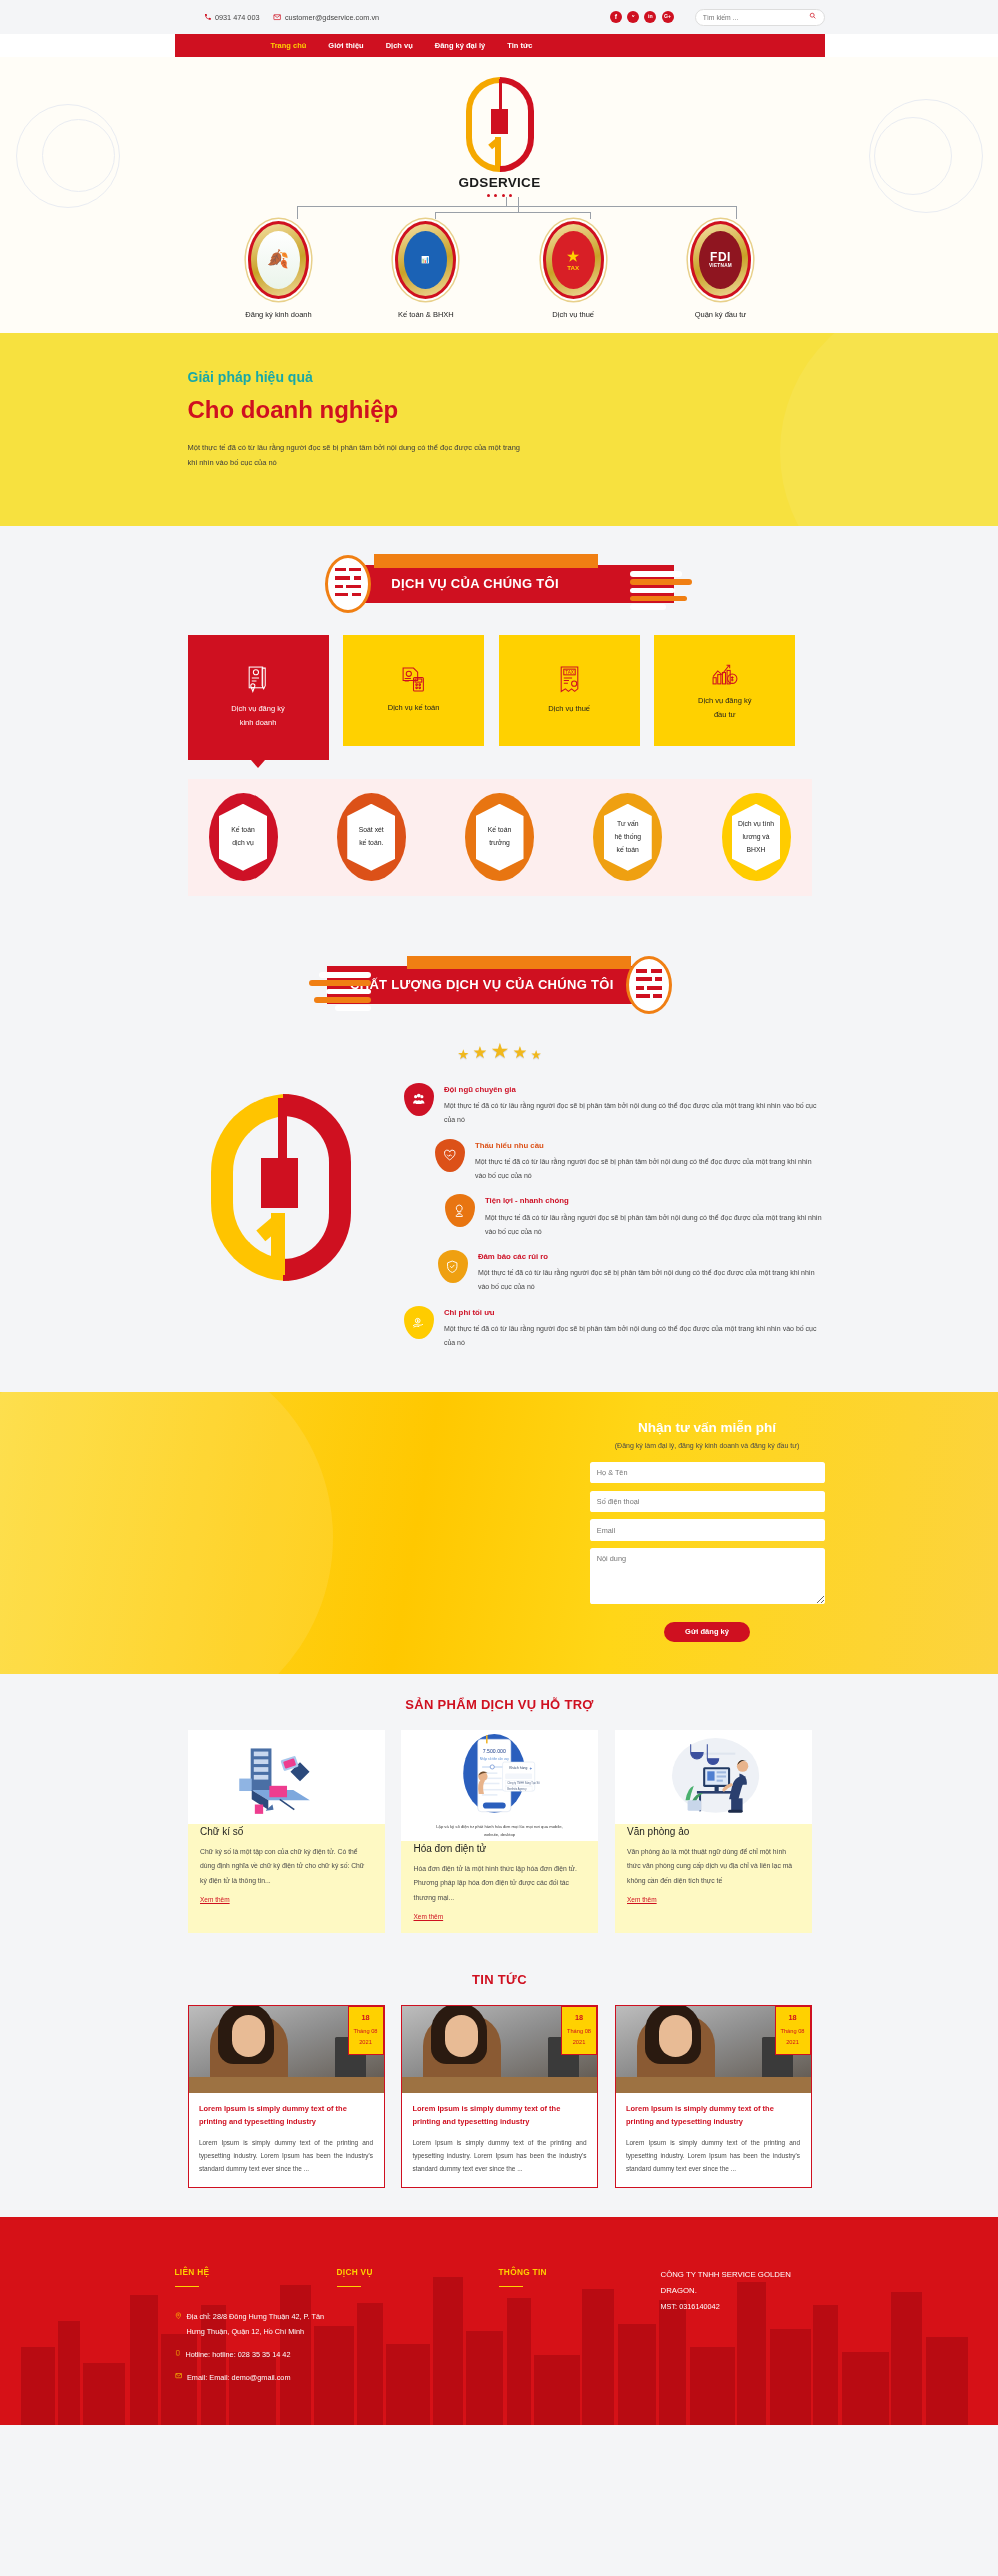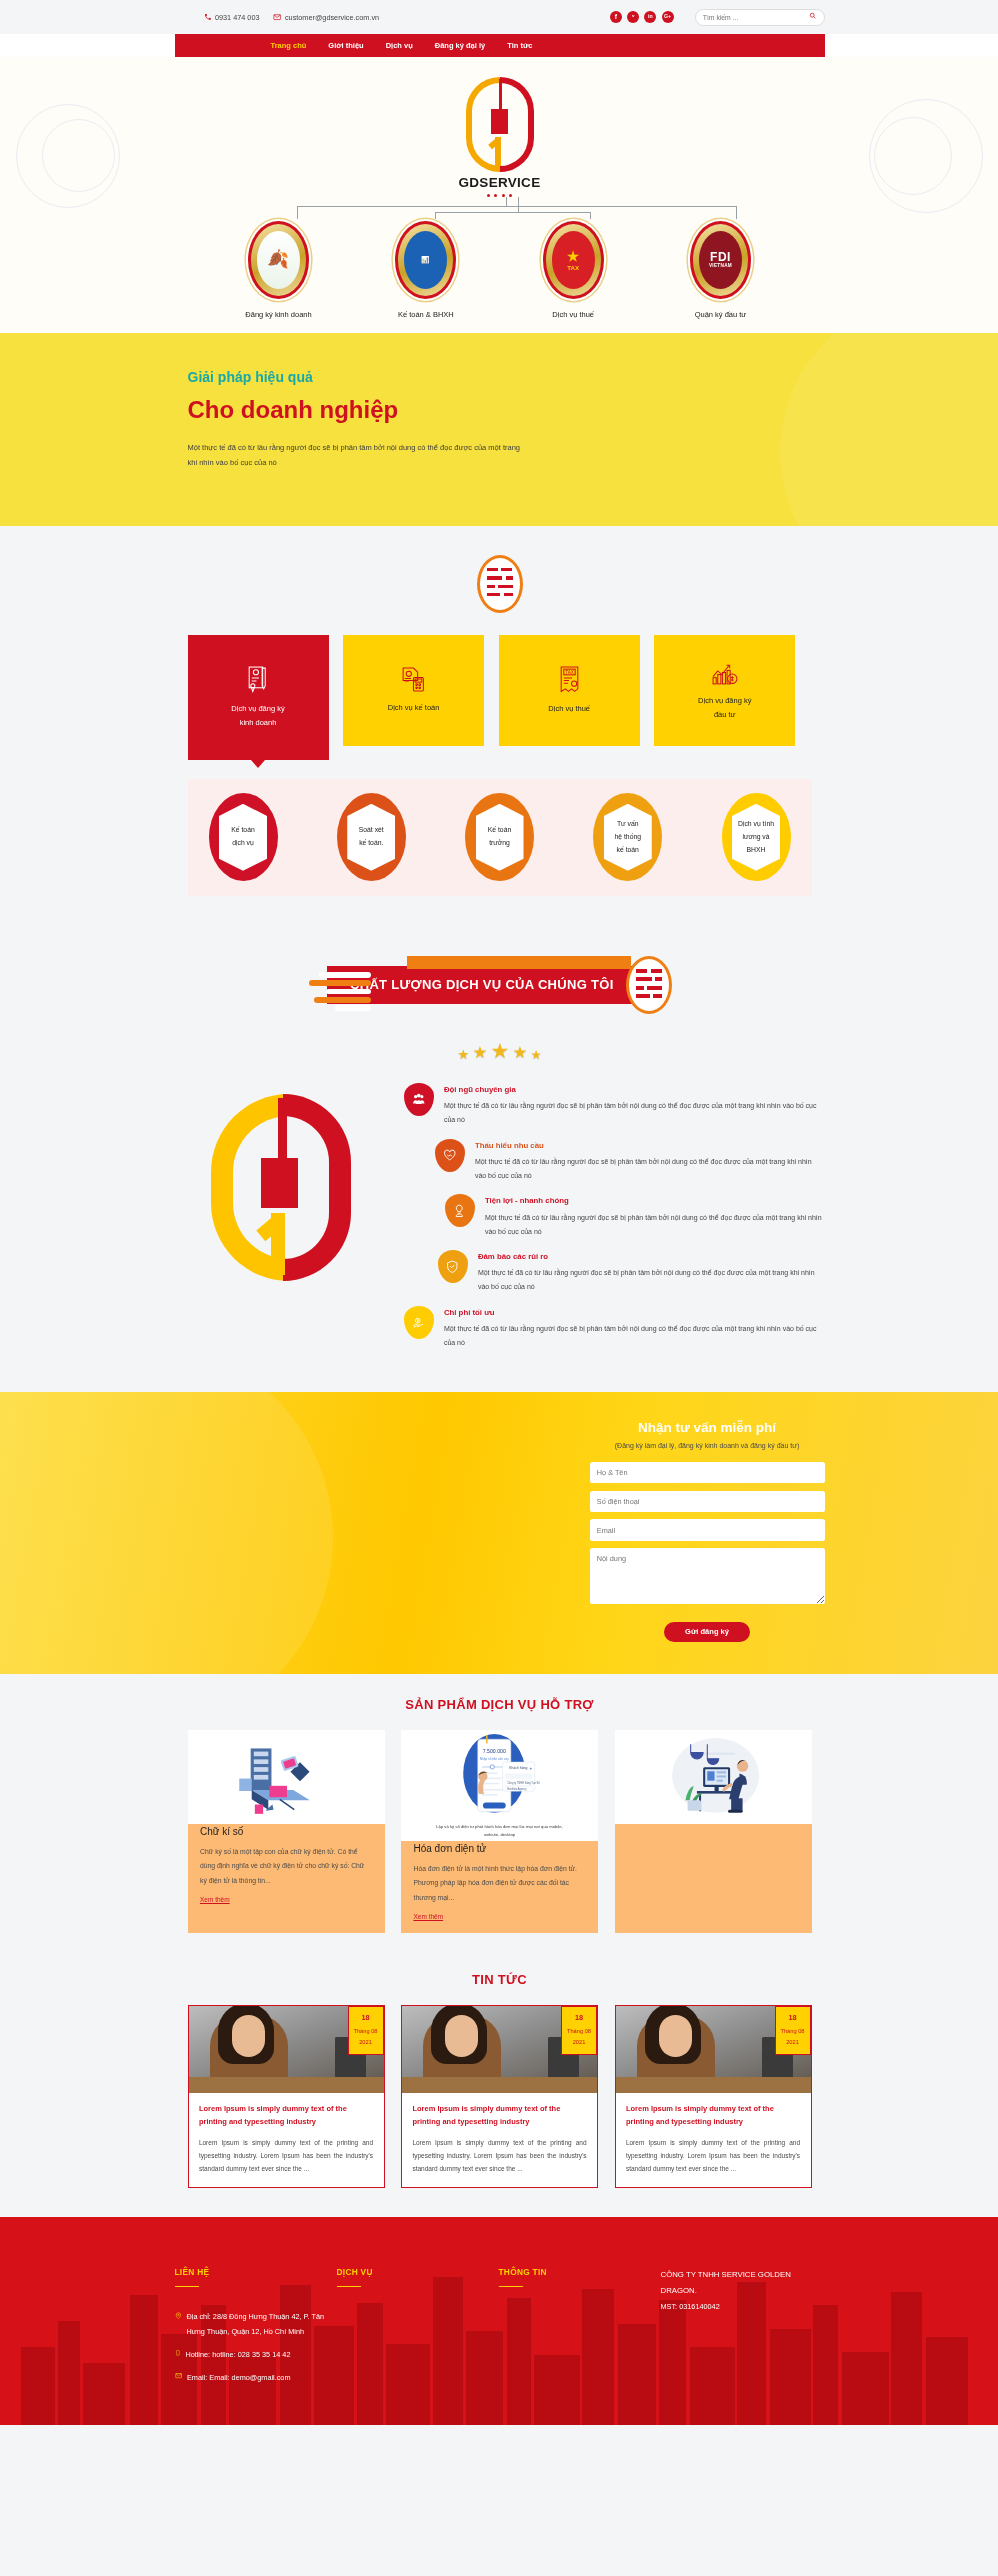"DỊCH VỤ CỦA CHÚNG TÔI" div.ribbon-bar { html: none -> <div> <div></div> <div> <i></i> <i></i> <i></i> <i></i> <i></i> </div> <span>DỊCH VỤ CỦA CHÚNG TÔI</span> </div> }
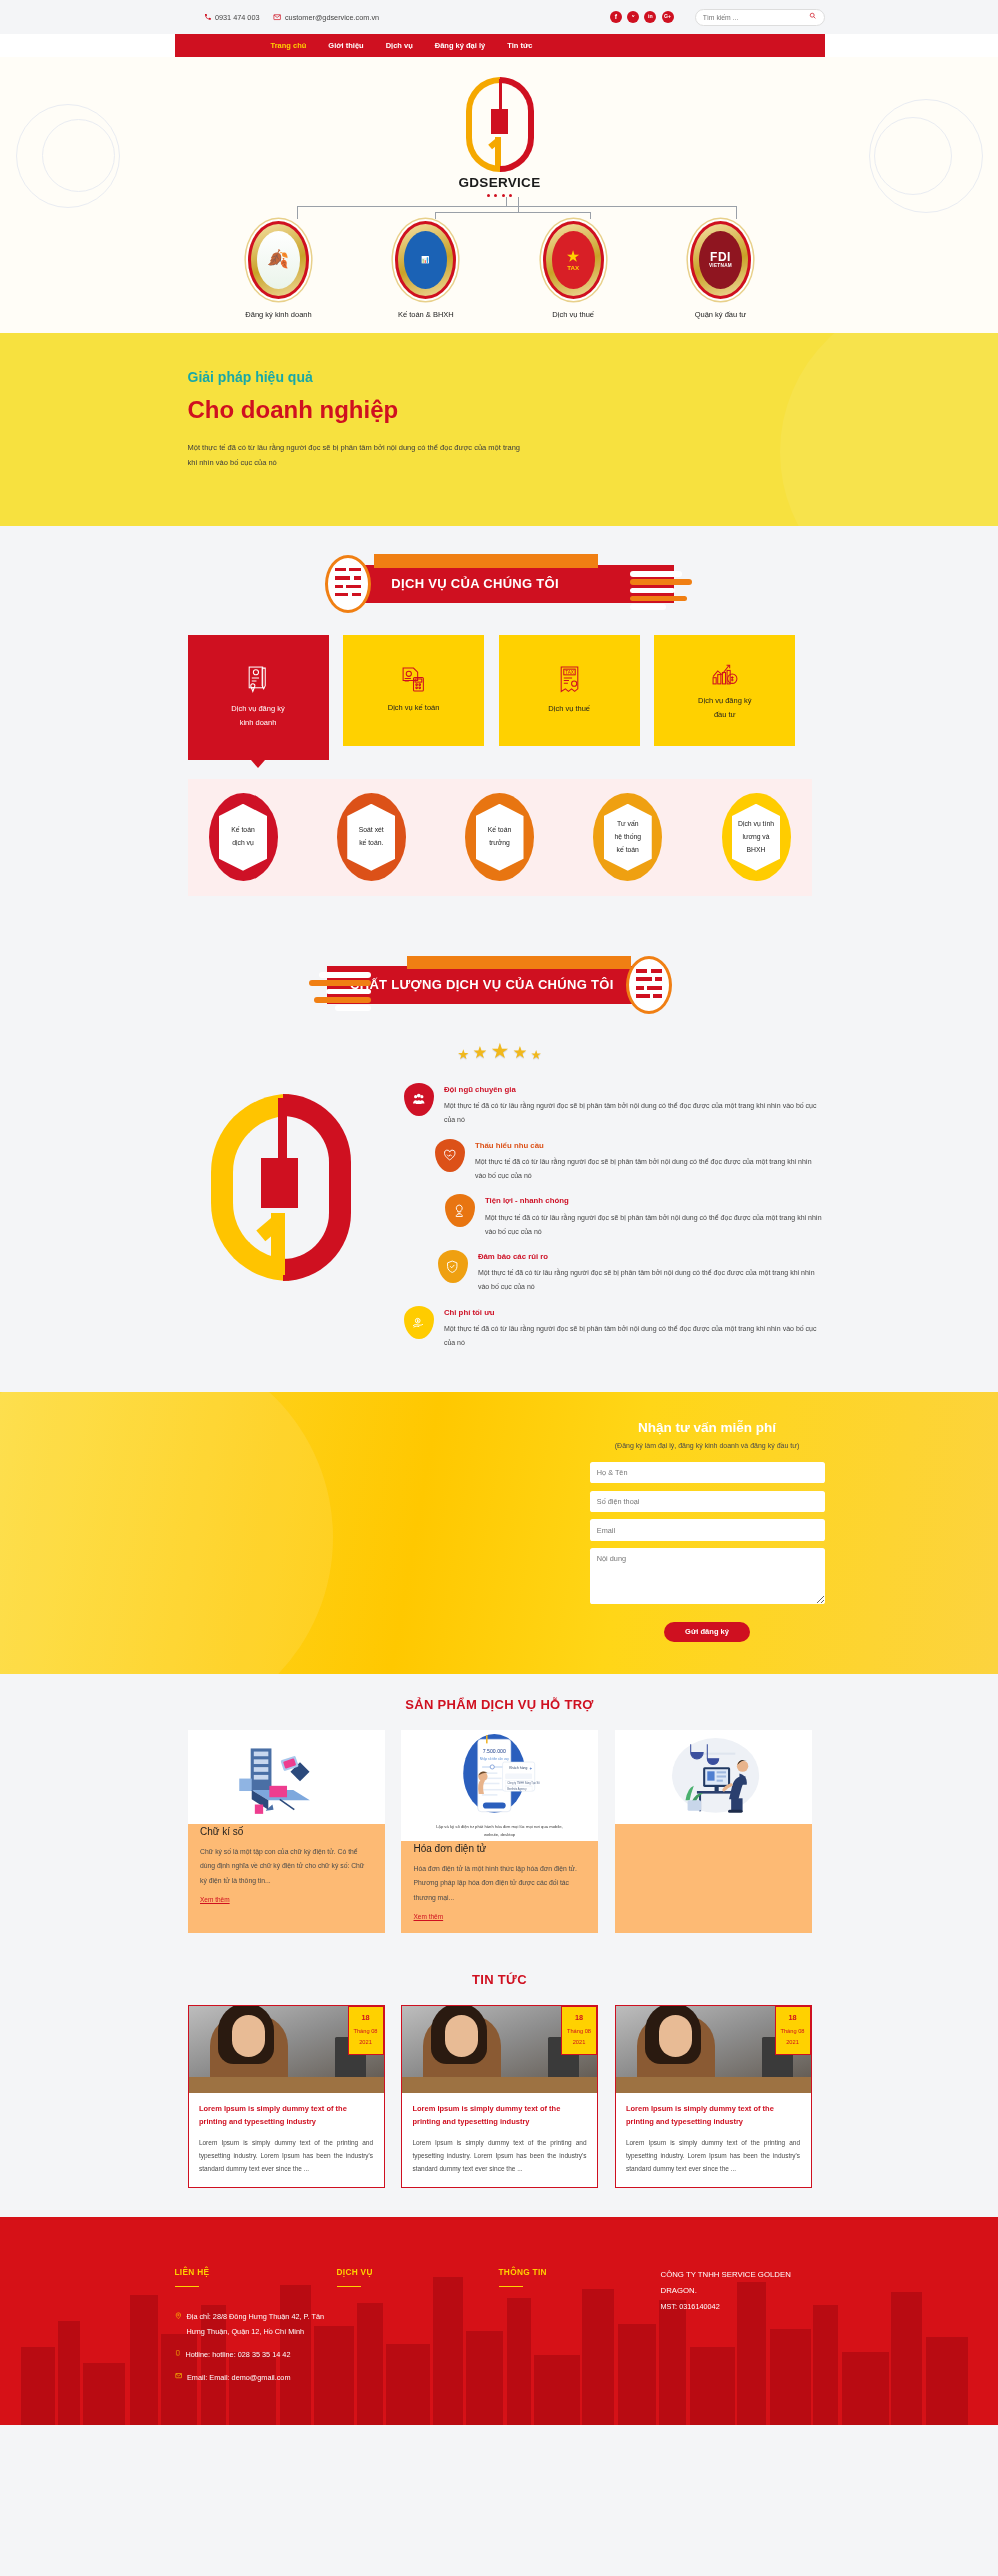"Chữ kí số" .prod-card { background: #fdba74 -> #fef9c3 }
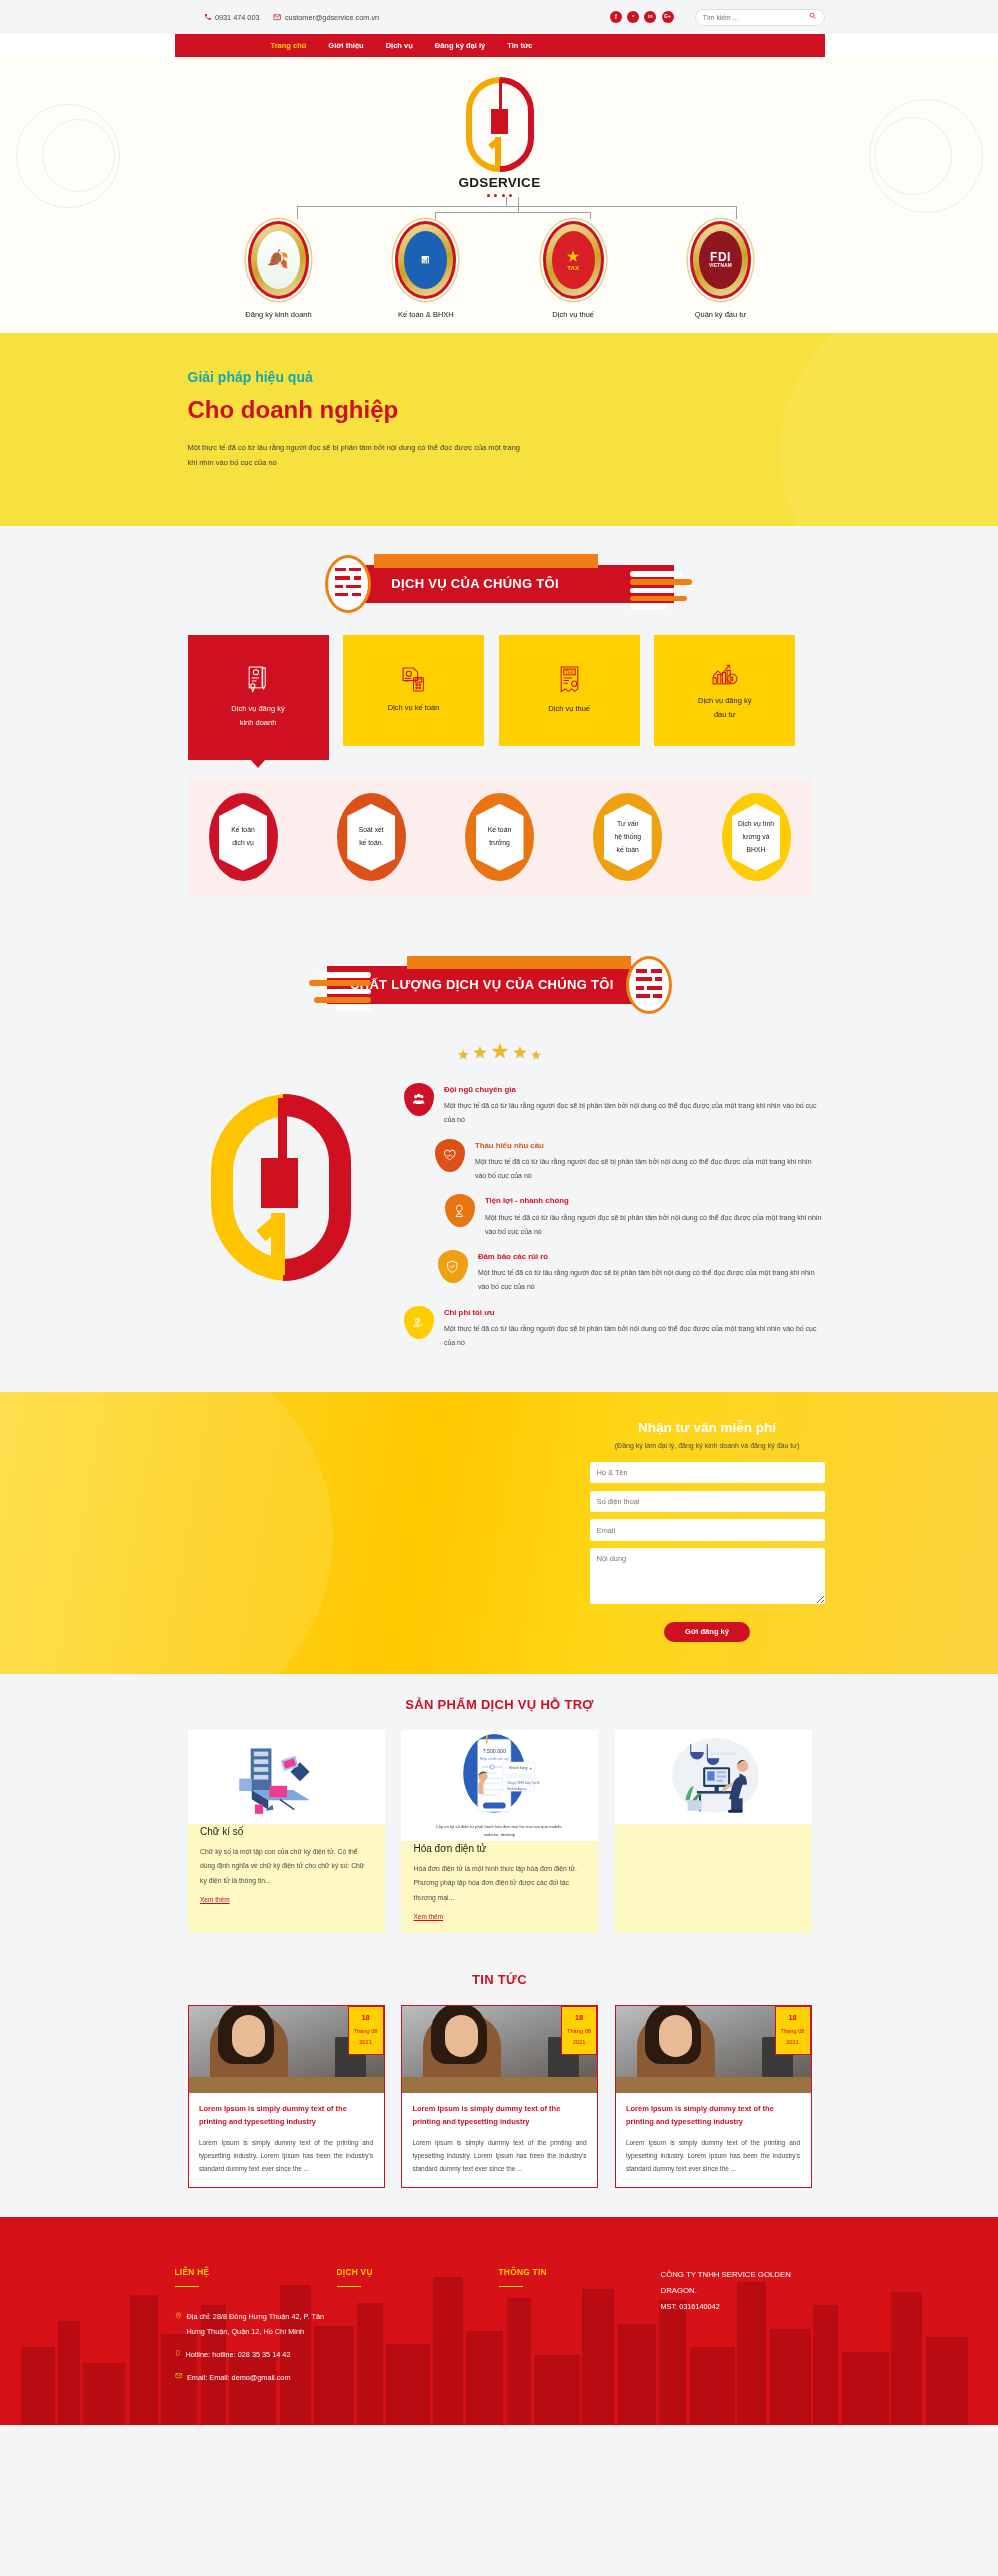"Văn phòng ảo" div.prod-body { html: none -> <div> <div>Văn phòng ảo</div> <div>Văn phòng ảo là một thuật ngữ dùng để chỉ một hình thức văn phòng cung cấp dịch vụ địa chỉ và liên lạc mà không cần đến diện tích thực tế</div> <span>Xem thêm</span> </div> }
